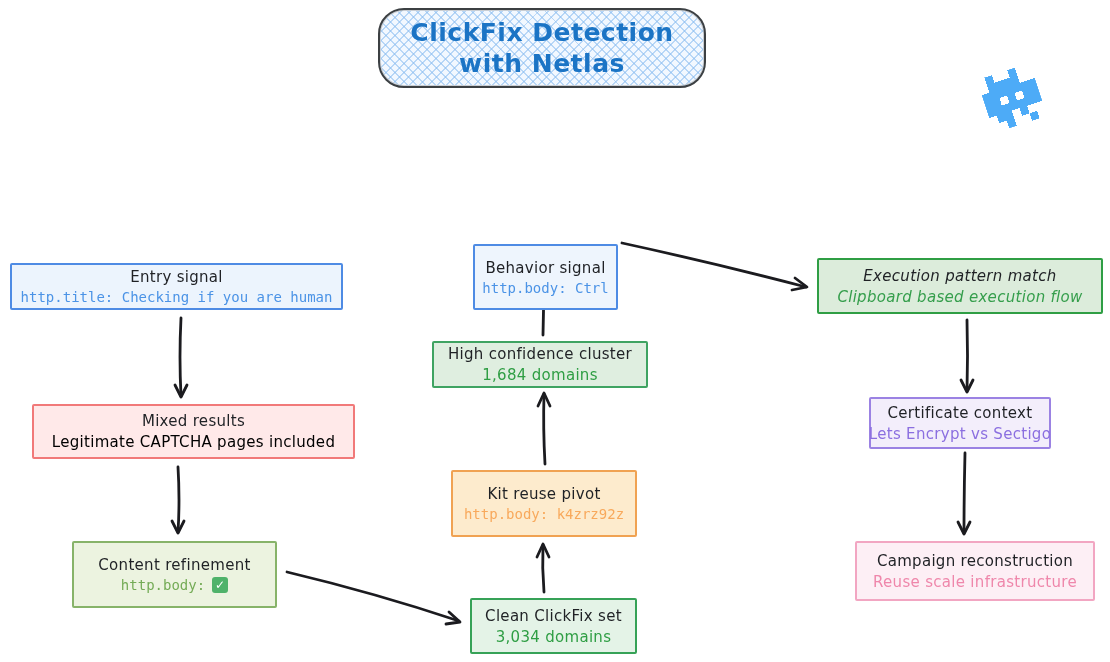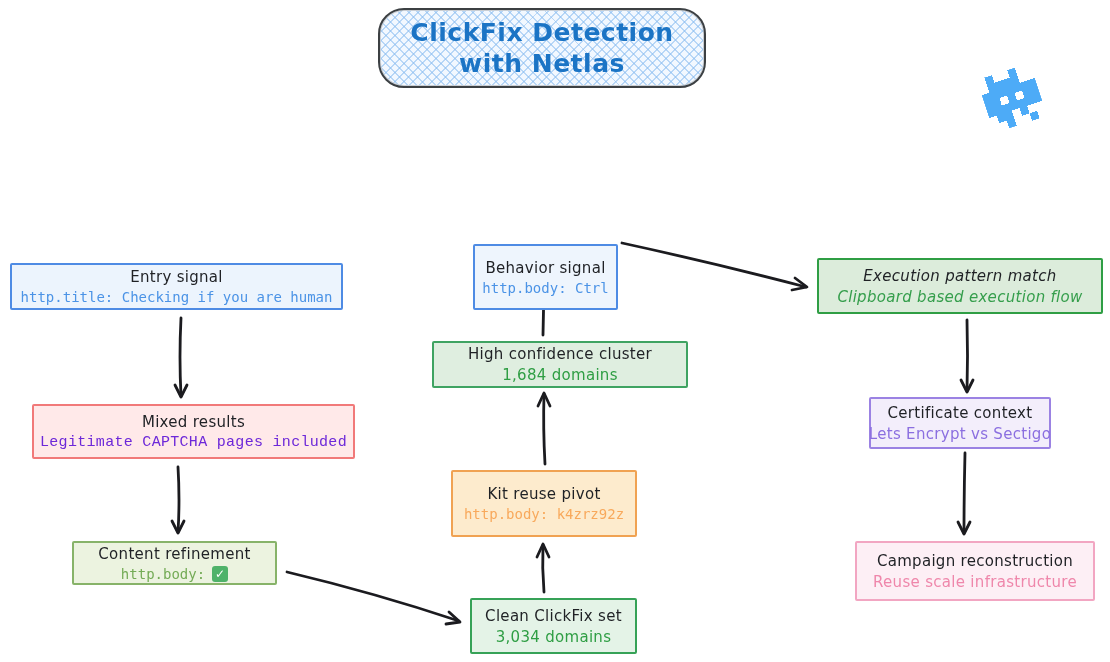"High confidence cluster" .n-cluster { width: 256px -> 216px }
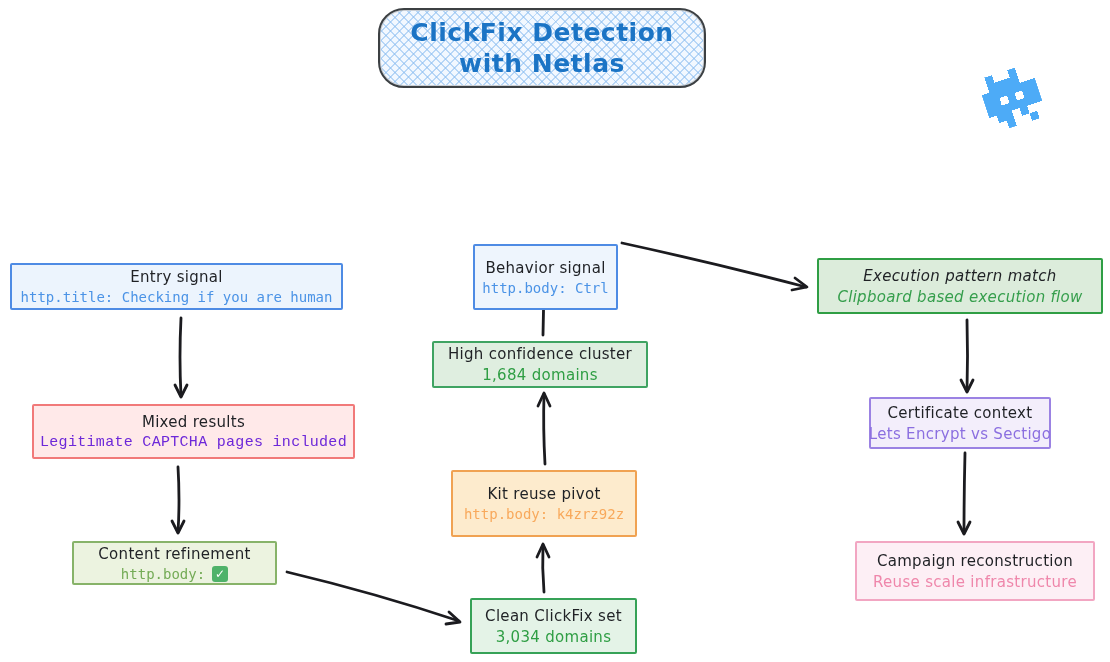"Legitimate CAPTCHA pages included" .n-mixed .node-sub { color: #6d28d9 -> #000000; font-family: Liberation Mono, monospace -> none }
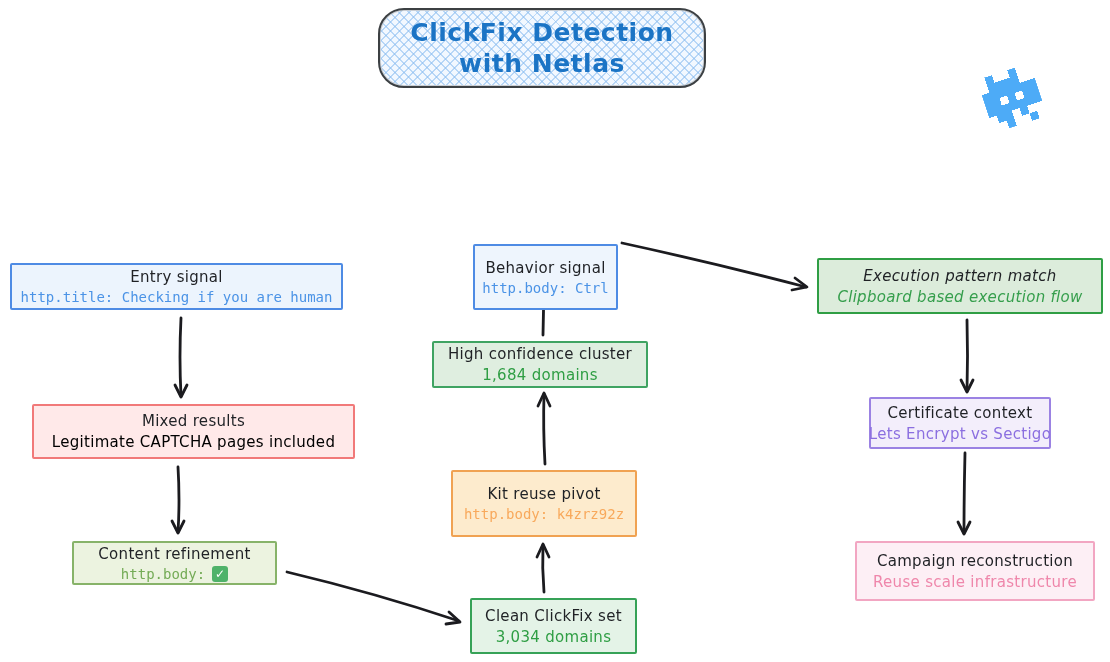"Content refinement" .n-refine { height: 44px -> 67px }
